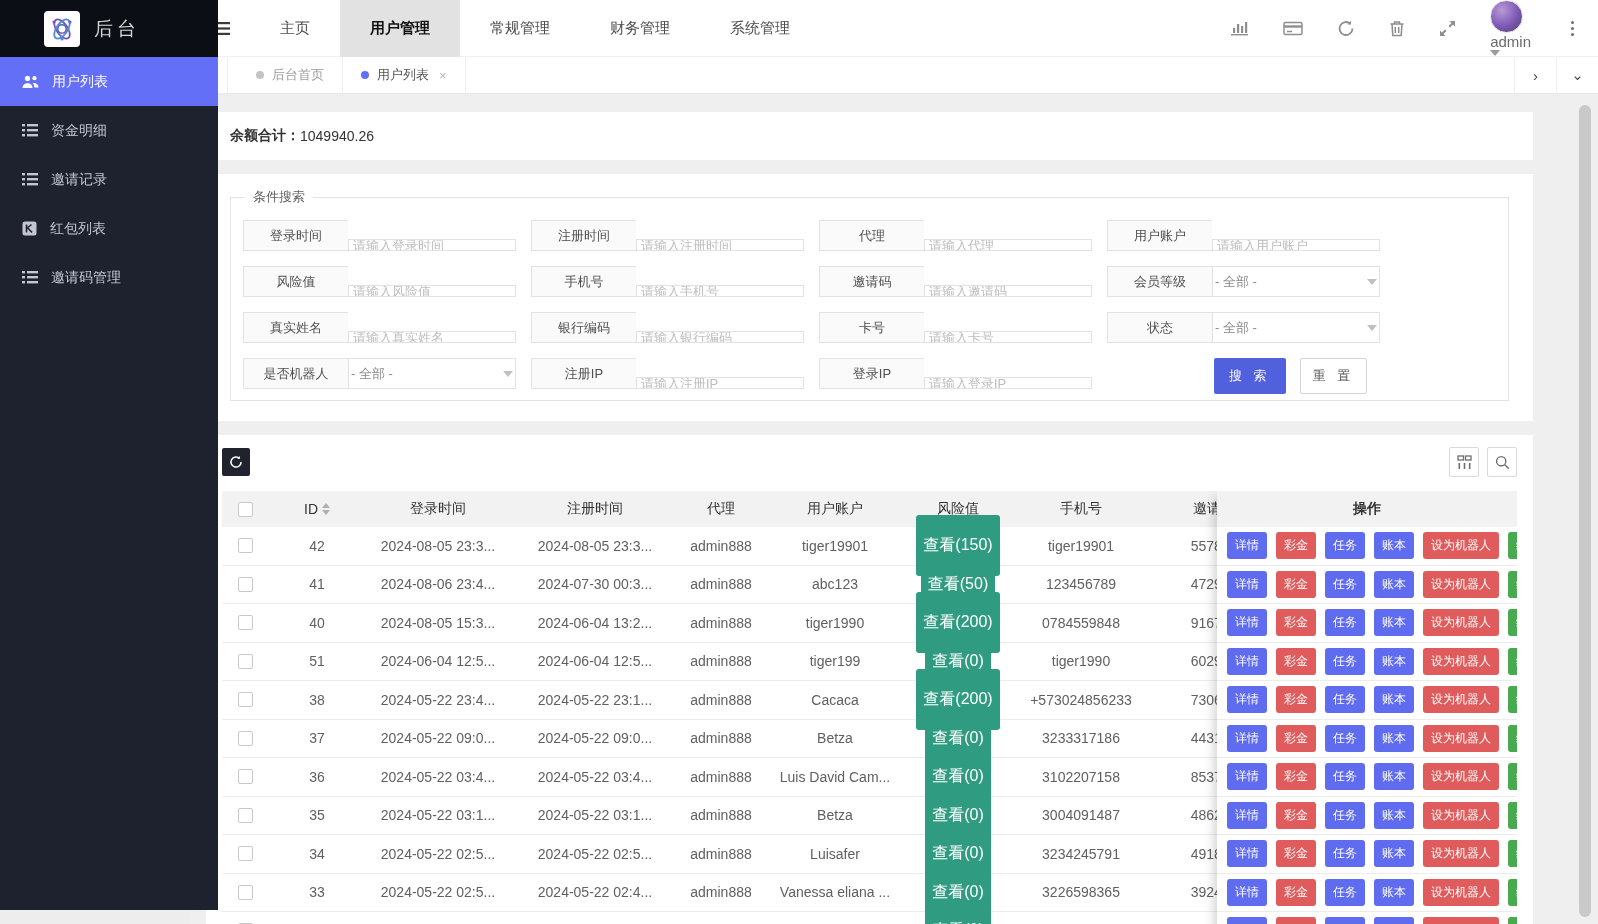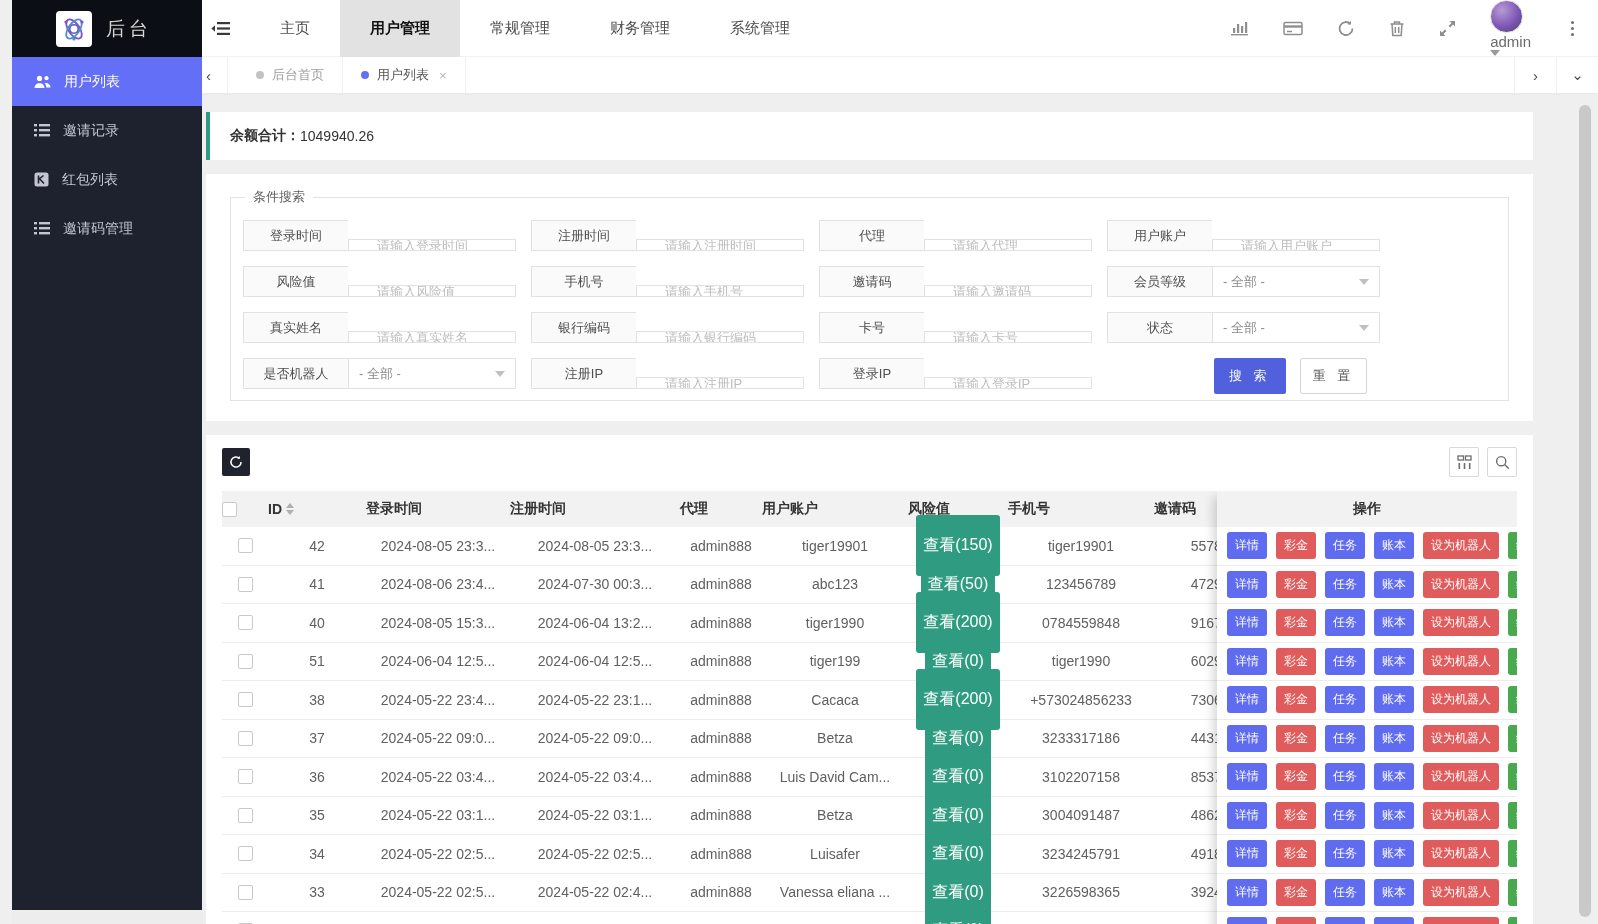"后台" .sidebar { left: 12px -> 0; width: 190px -> 218px }
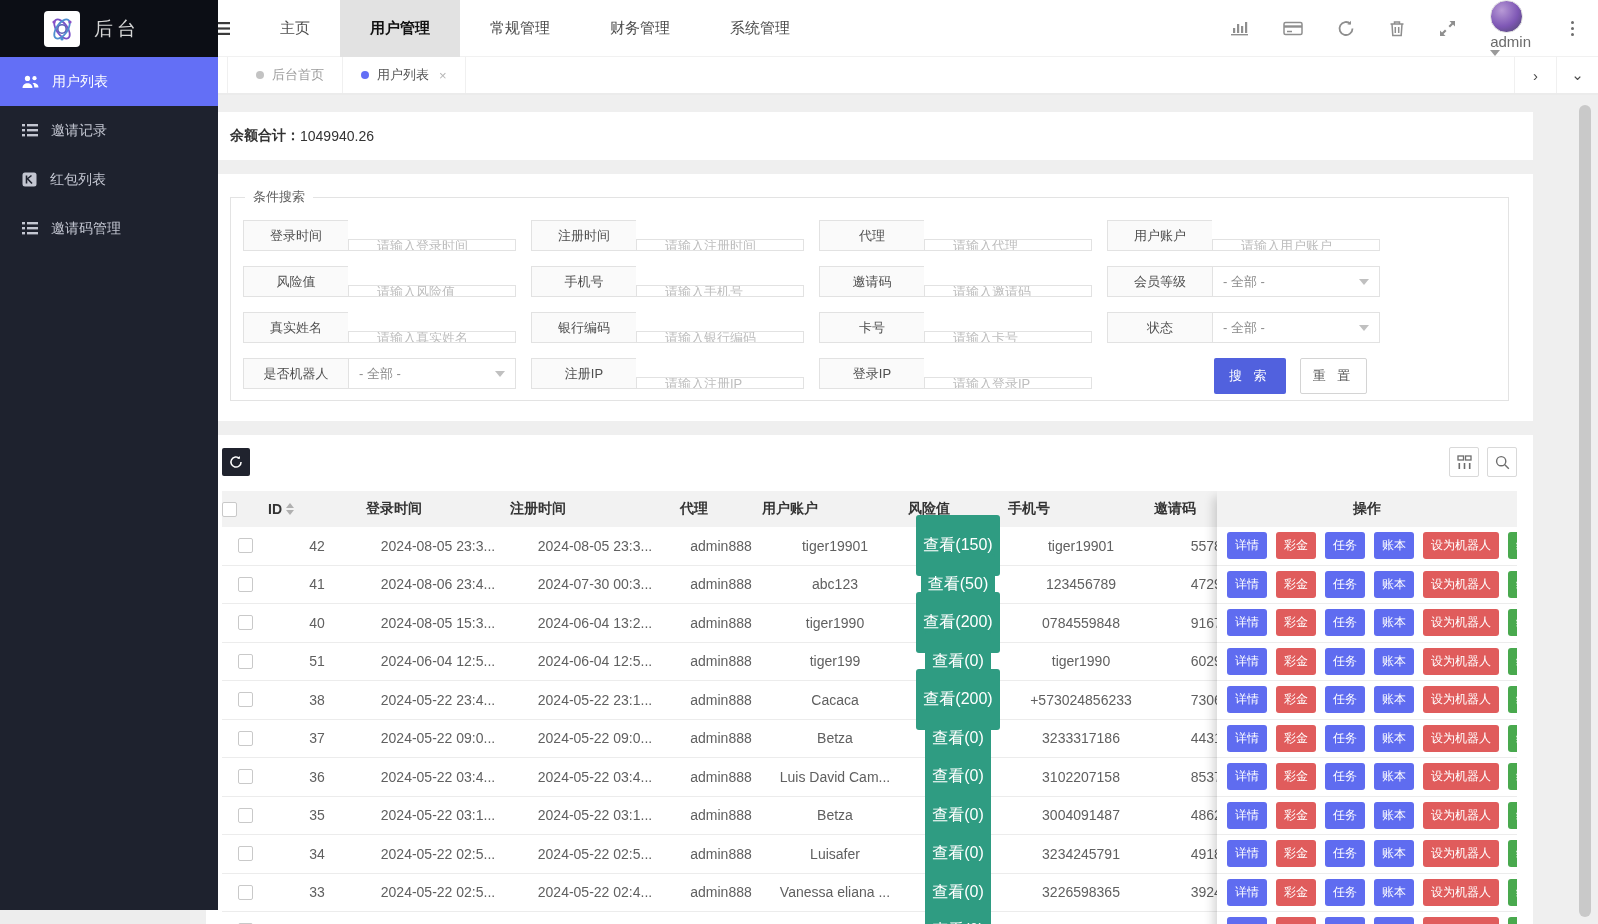"资金明细" div.menu-item { html: none -> <div> <svg> <rect></rect> <rect></rect> <rect></rect> <rect></rect> <rect></rect> <rect></rect> </svg> <span>资金明细</span> </div> }
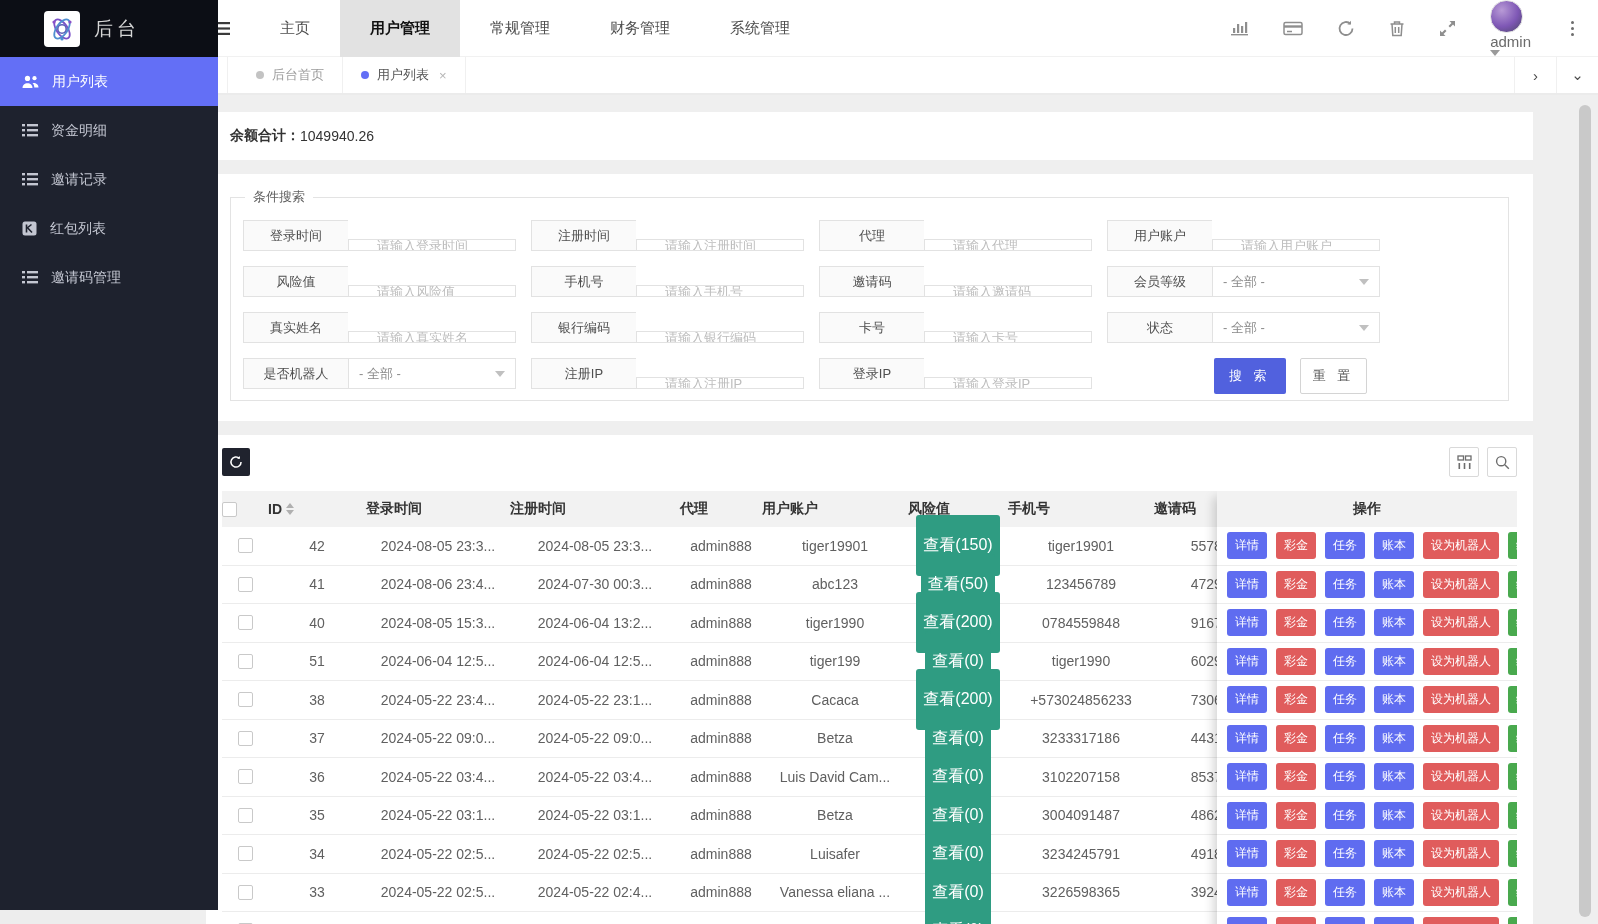"请输入登录时间" .fgroup input { padding: 0 28px -> 0 4px }
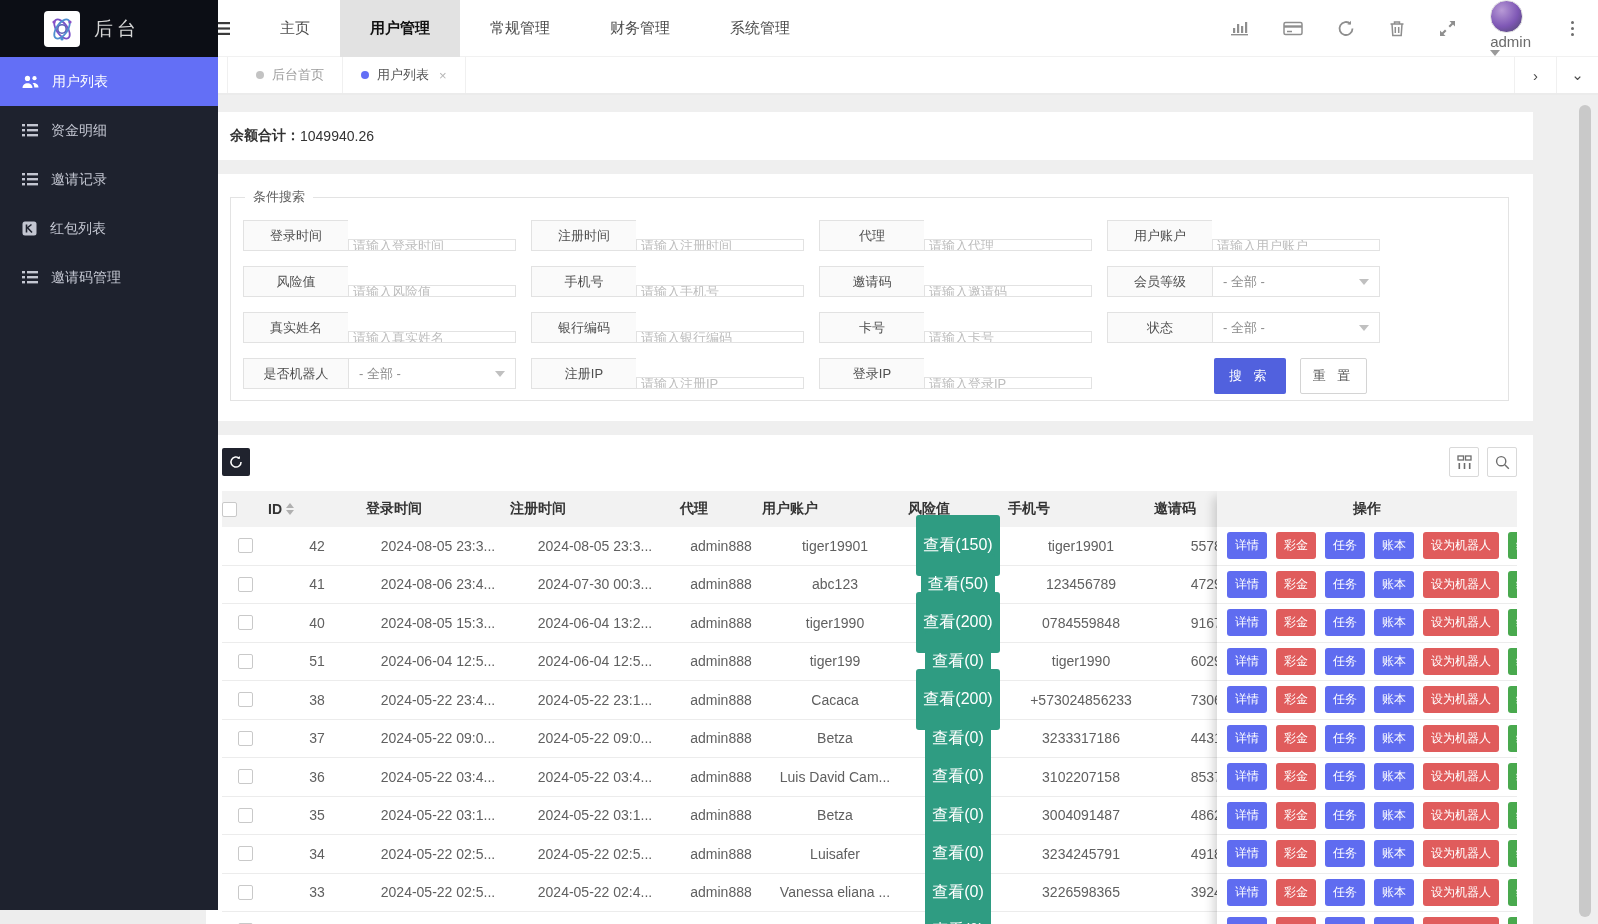"- 全部 -" .fselect { padding: 0 10px -> 0 2px }
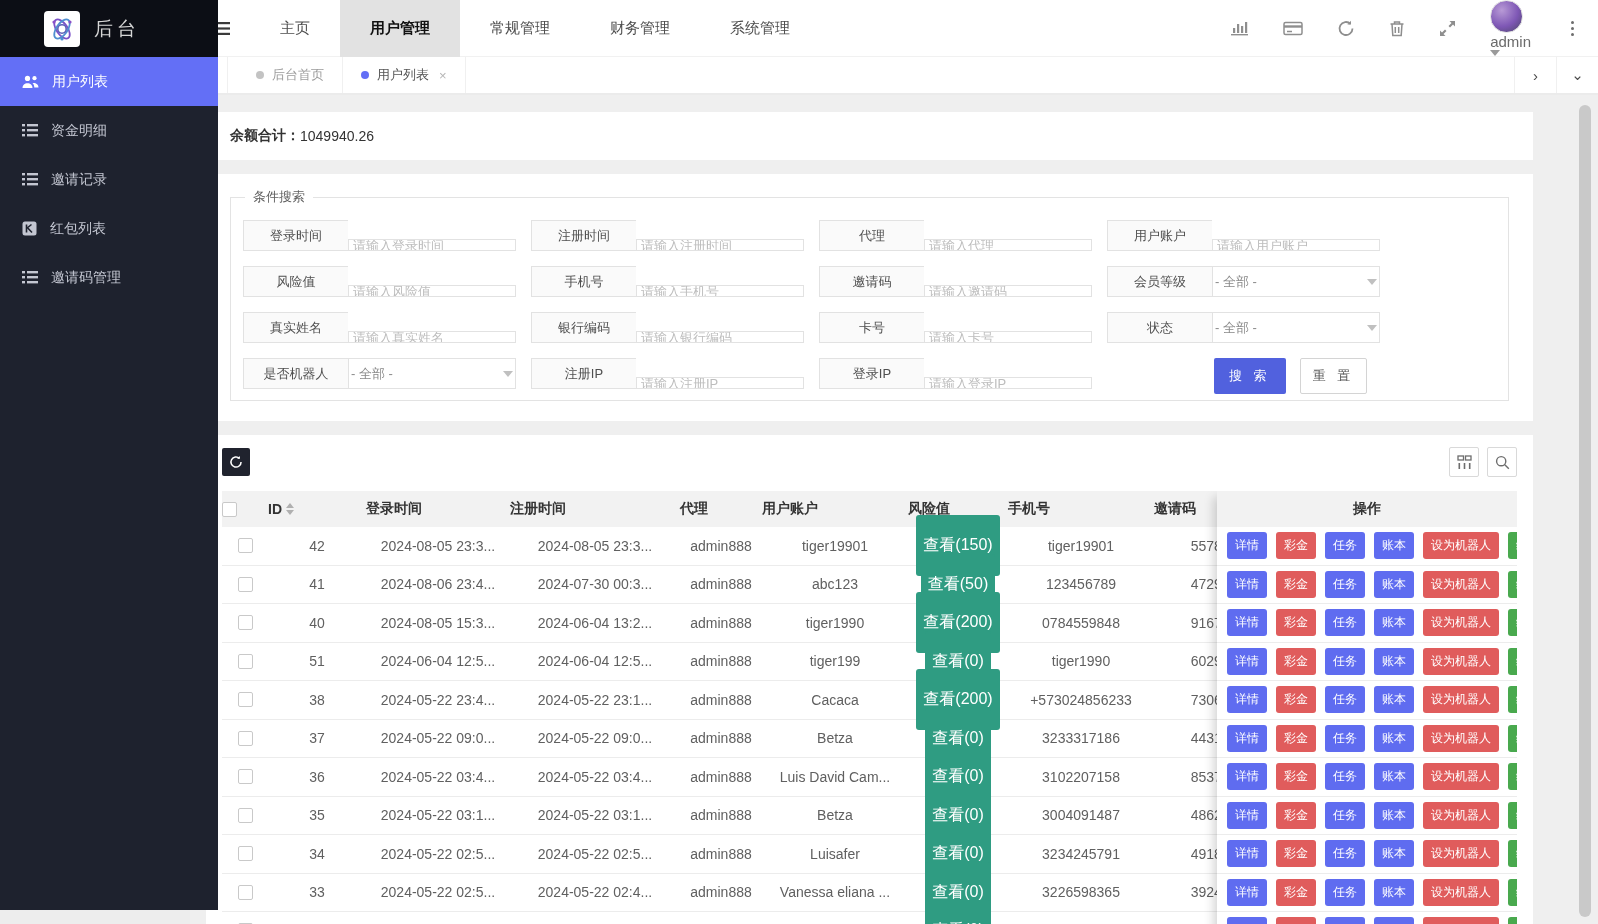"ID" .th { font-weight: bold -> normal; justify-content: none -> center }
